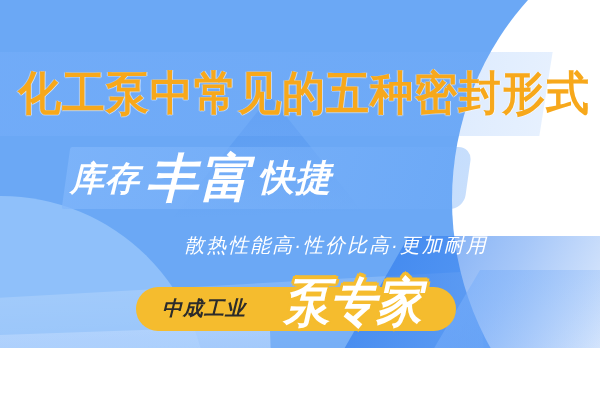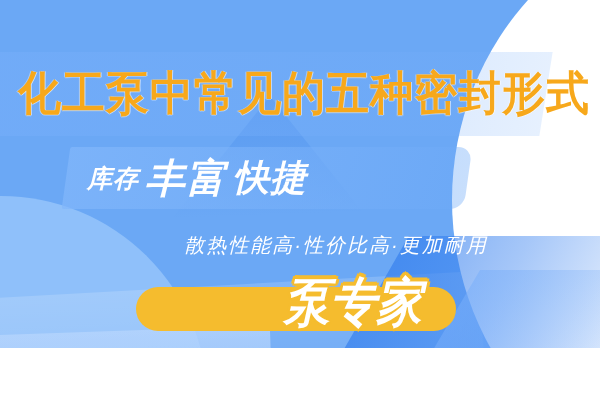"库存" .subhead .part-a { font-size: 25px -> 34px; margin-left: 17px -> none }
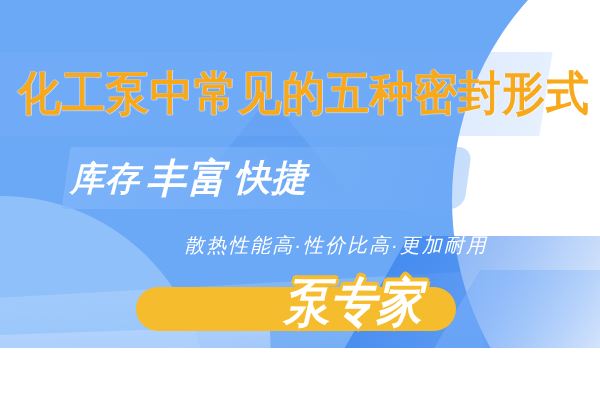"丰富" .subhead .part-b { font-size: 40px -> 52px }
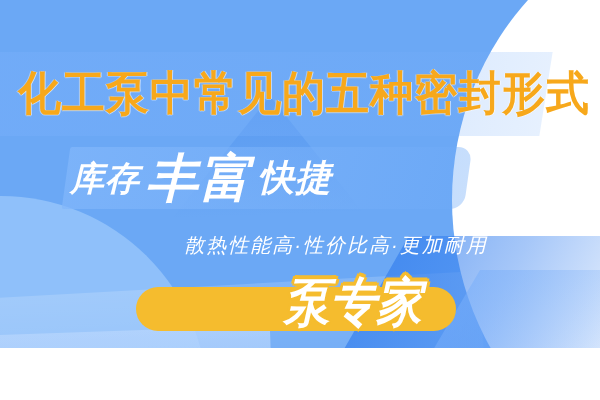"中成工业" div.badge-company { html: none -> <div>中成工业</div> }
